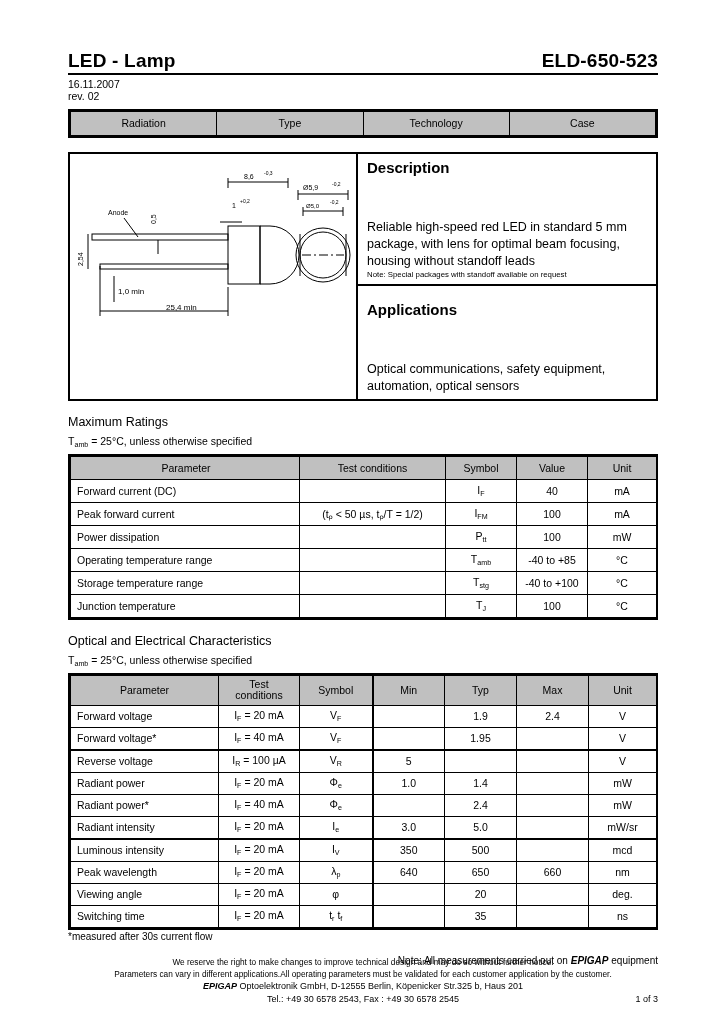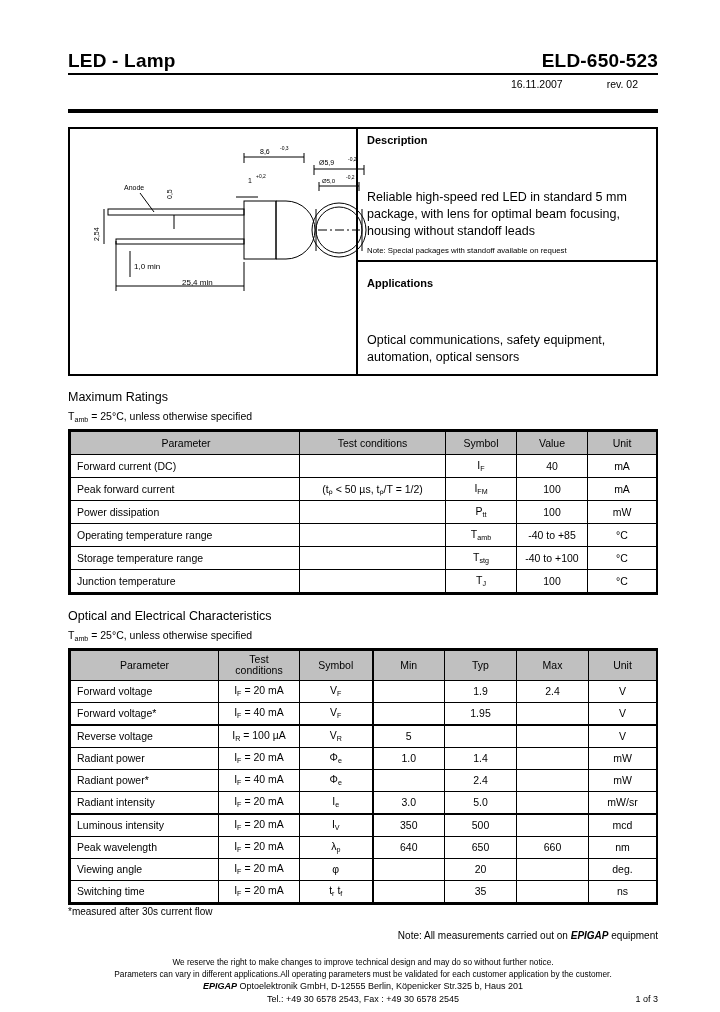"16.11.2007" .header-sub { flex-direction: none -> column }
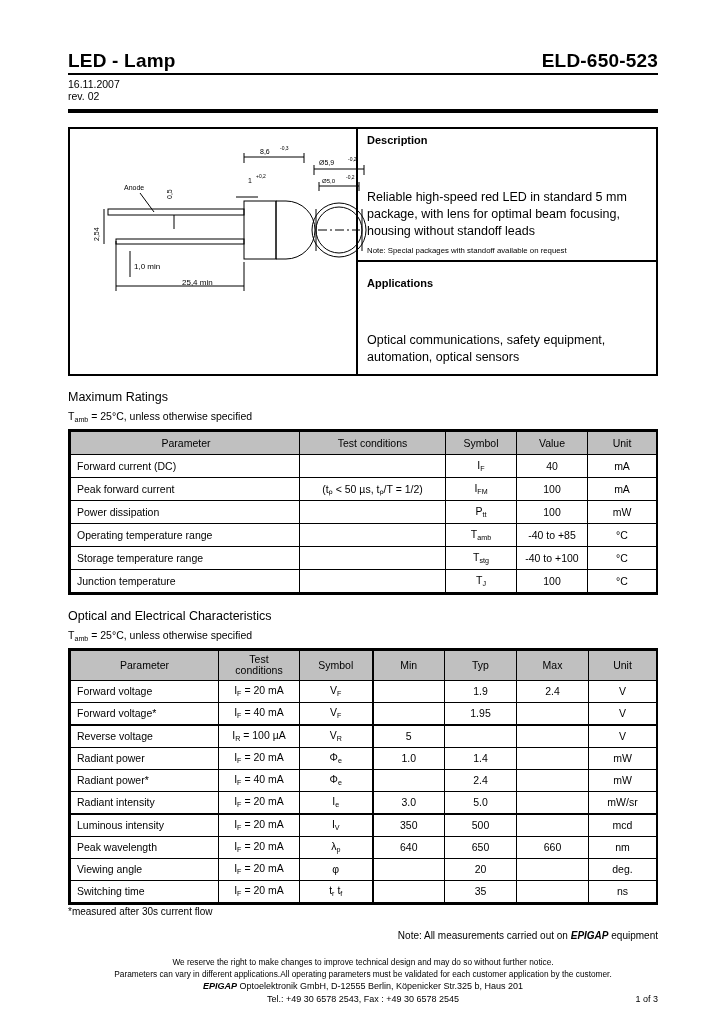"Radiation" tr { html: none -> <tr> <th>Radiation</th> <th>Type</th> <th>Technology</th> <th>Case</th> </tr> }
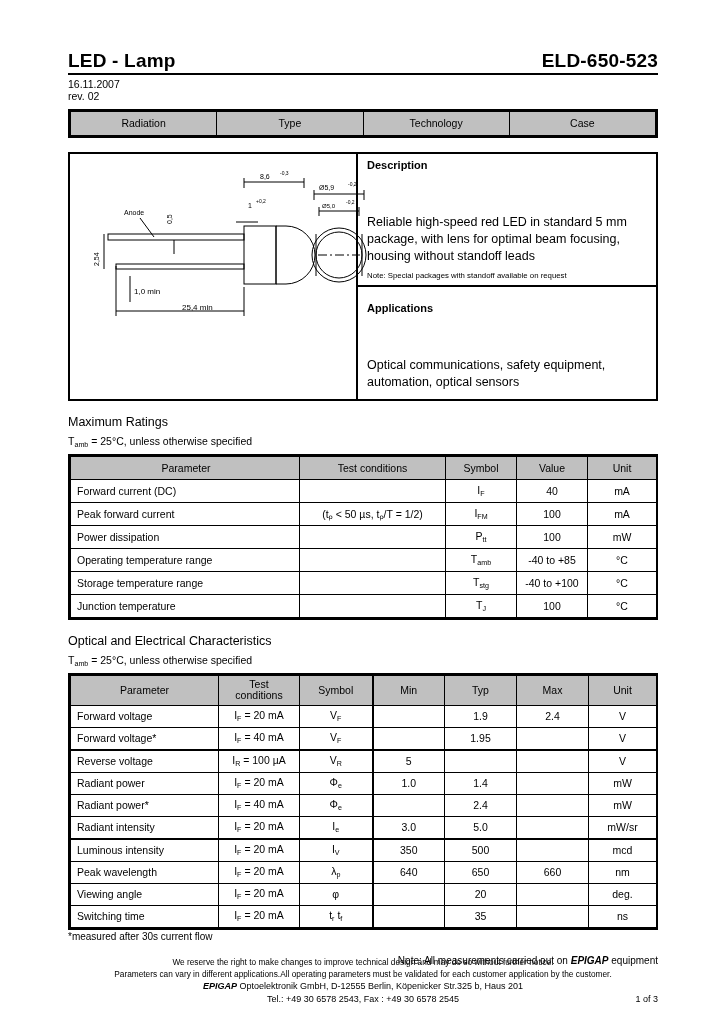"Description" .box-title { font-size: 11px -> 15px }
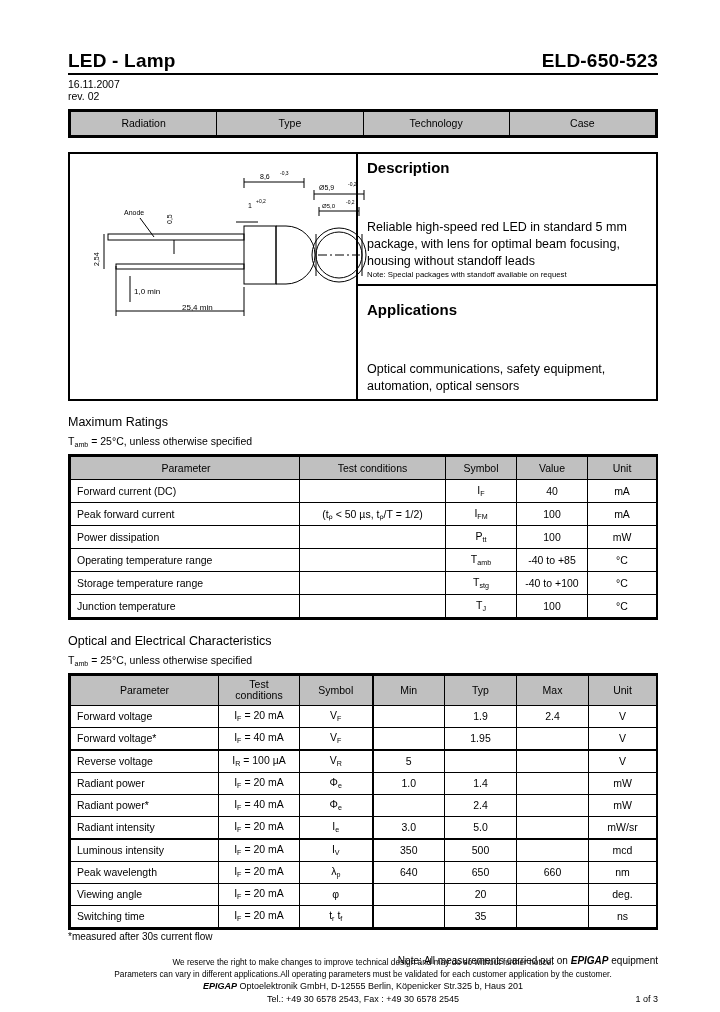"1,0 min" .drawing { padding-left: 16px -> none }
